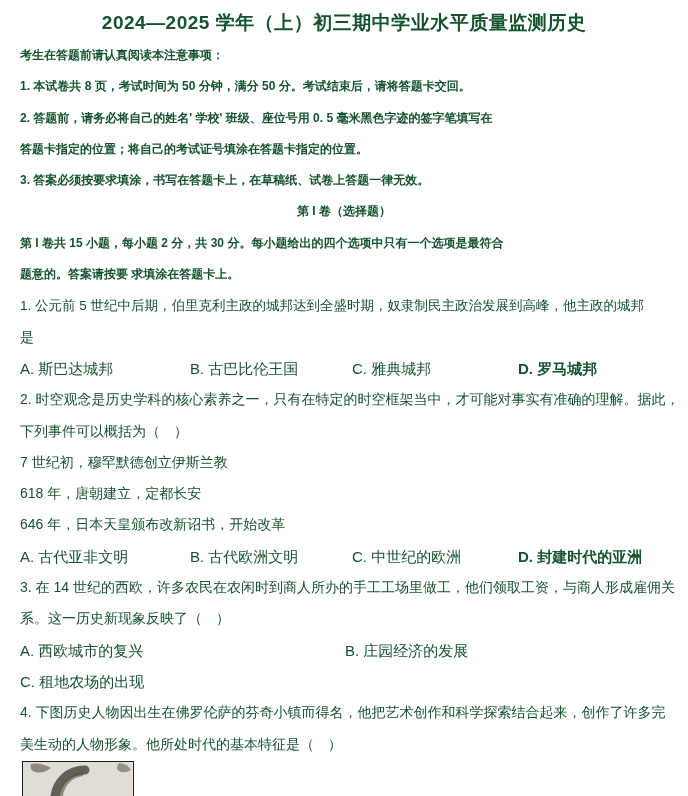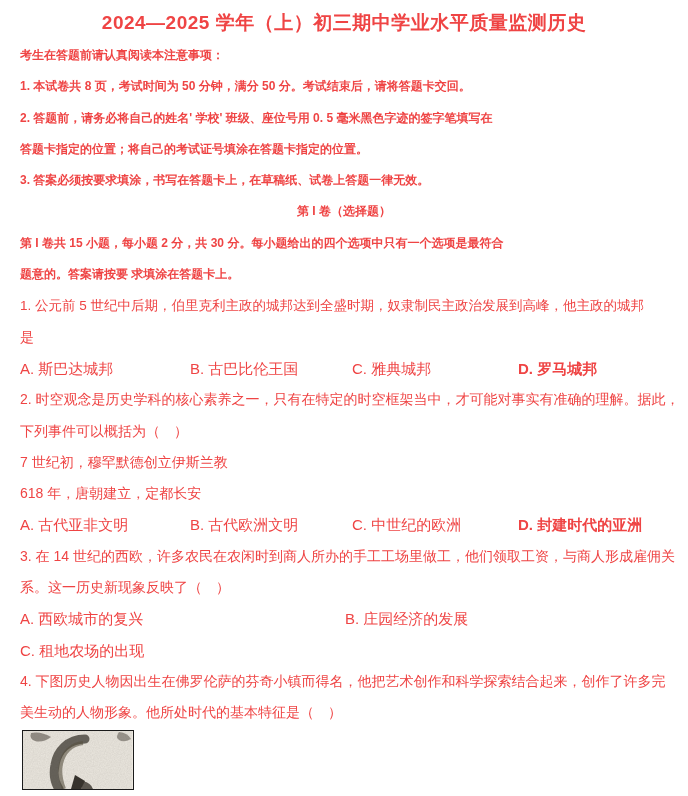"2024—2025 学年（上）初三期中学业水平质量监测历史" .page { color: #ef4444 -> #14532d }
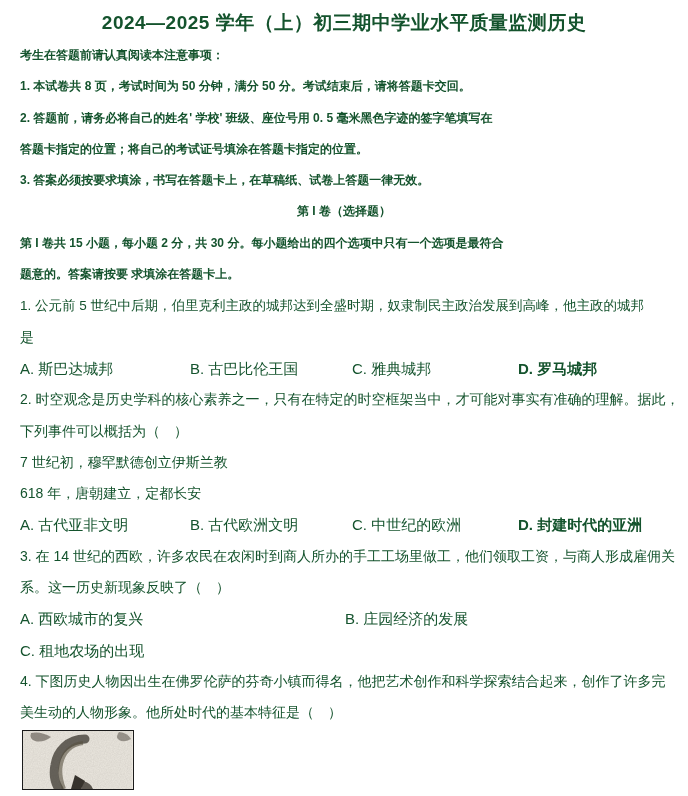"646 年，日本天皇颁布改新诏书，开始改革" div.line { html: none -> <div>646 年，日本天皇颁布改新诏书，开始改革</div> }
